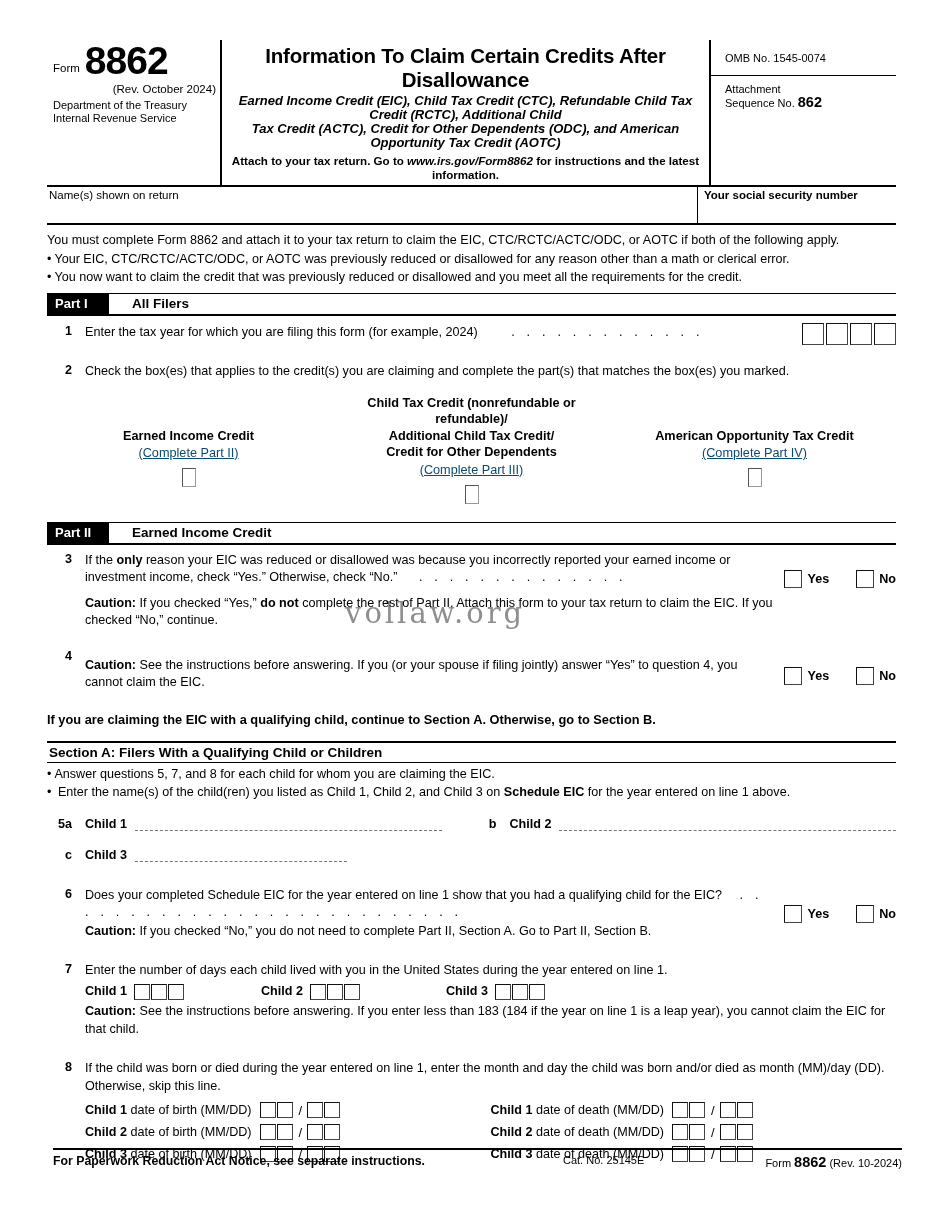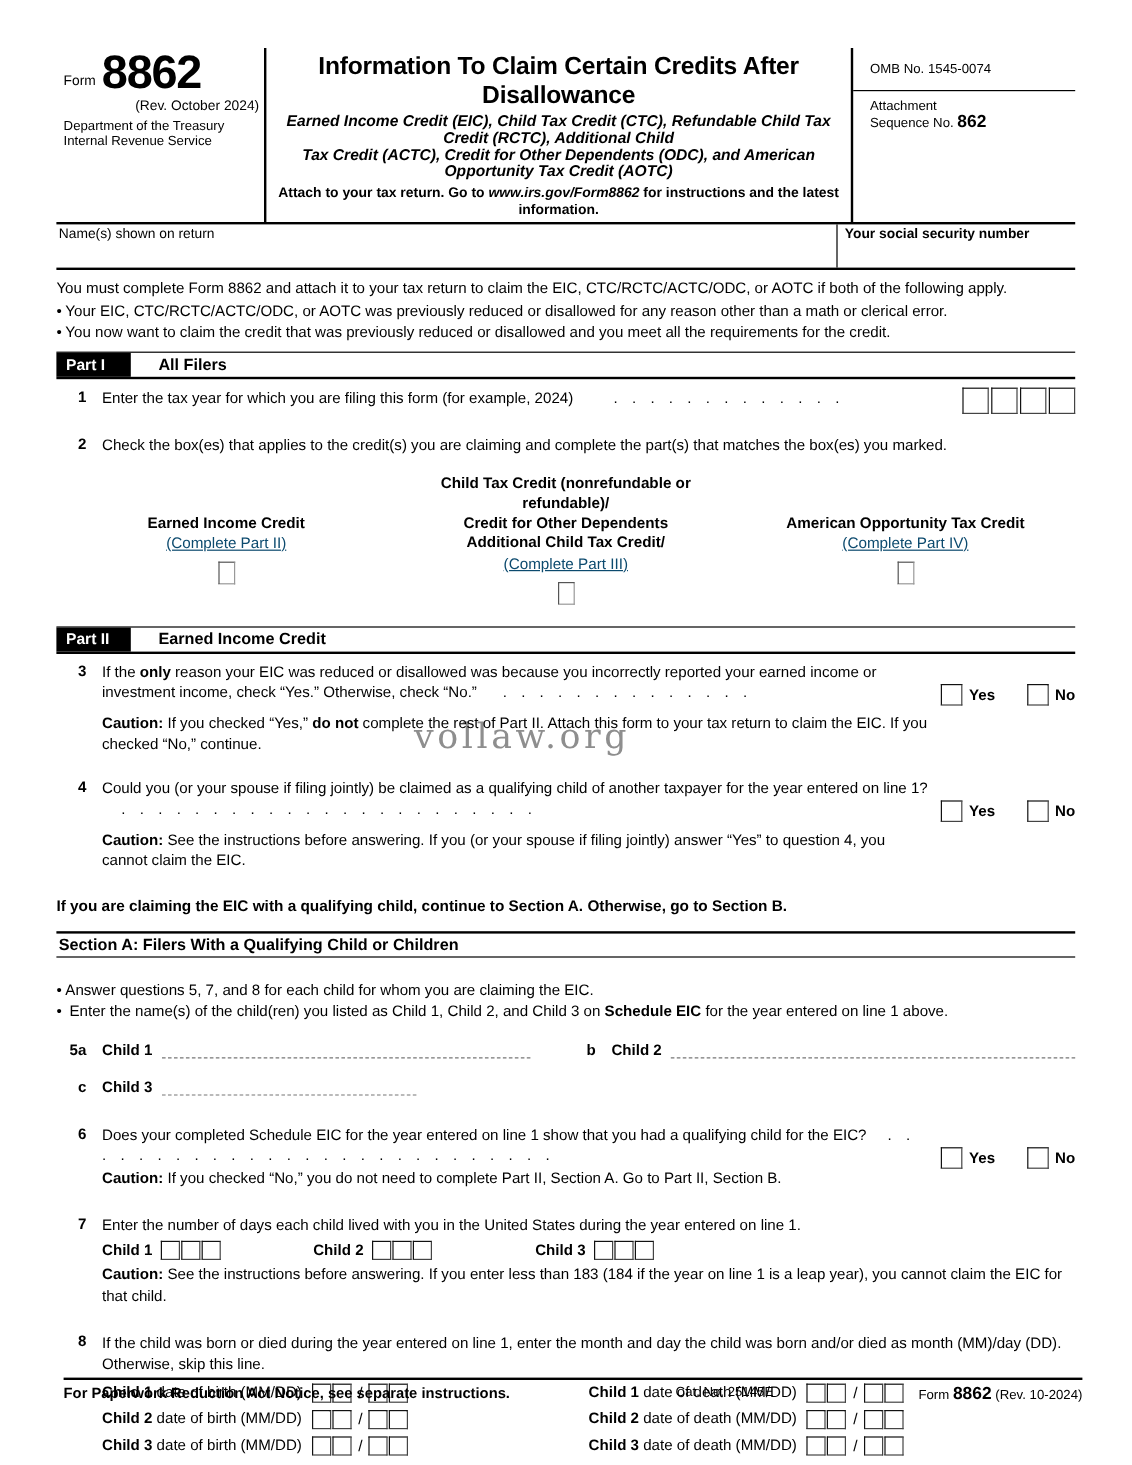"Credit for Other Dependents" div.credit-name { order: before "Additional Child Tax Credit/" -> after "Additional Child Tax Credit/" }
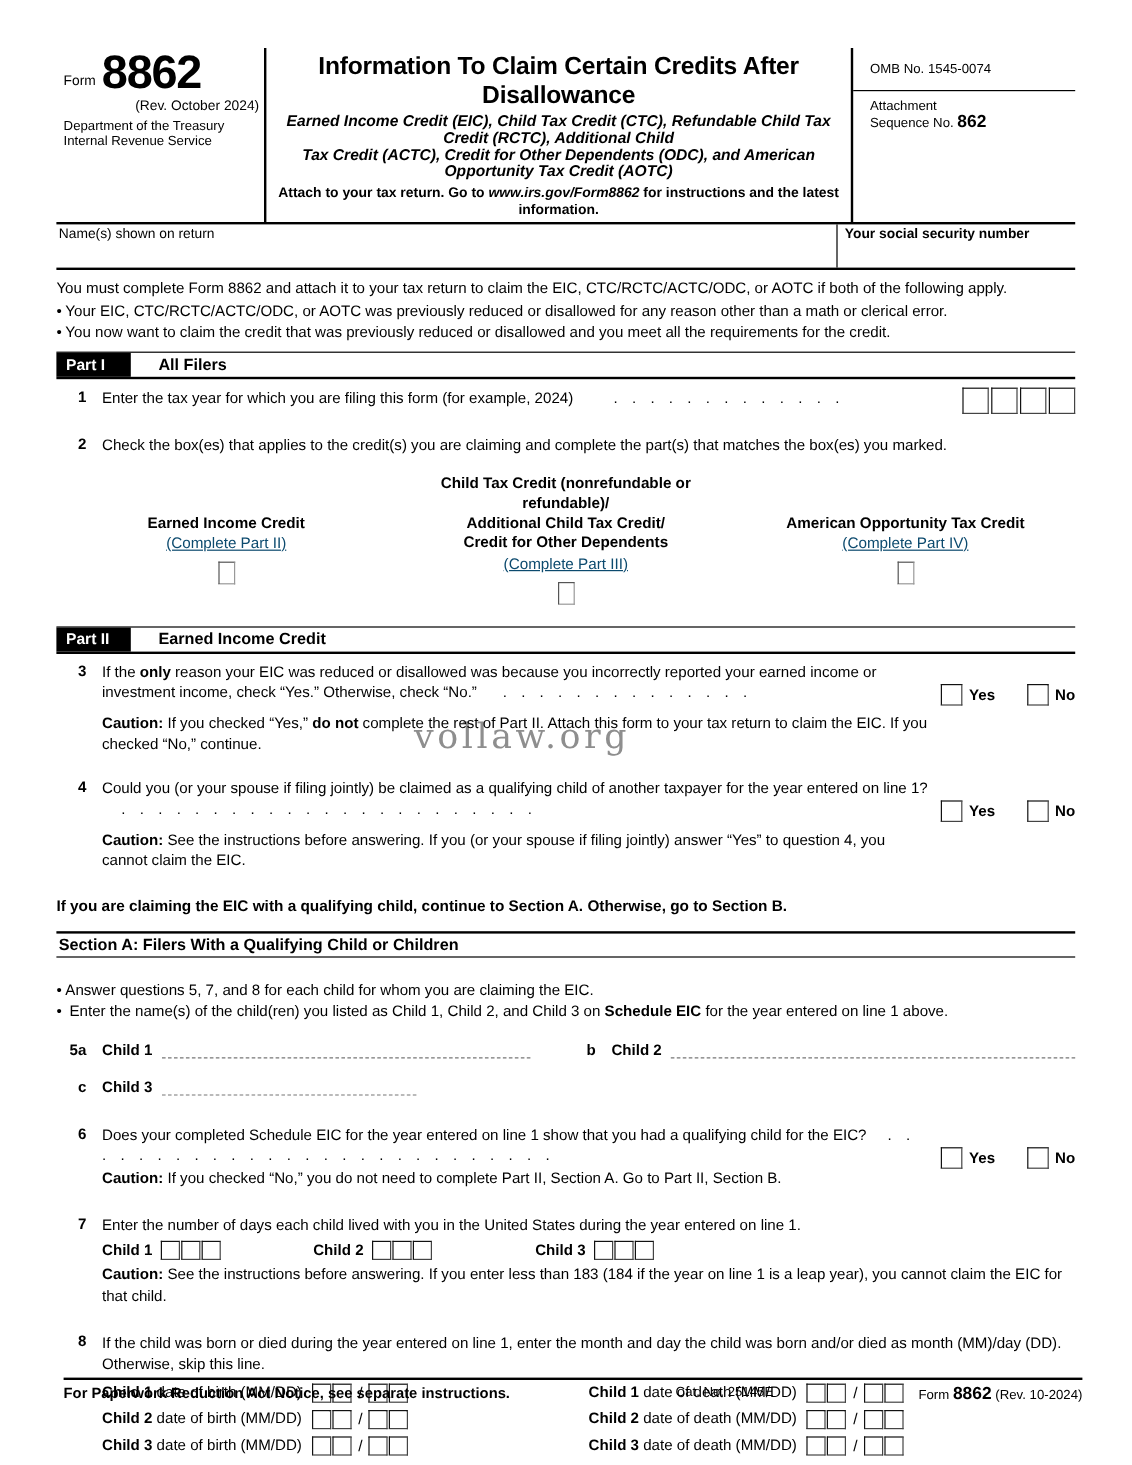"Could you (or your spouse" div { html: <div> <span>Could you (or your spouse if filing jointly) be claimed as a qualifying child of another taxpayer for the year entered on line 1?</span> <span>. . . . . . . . . . . . . . . . . . . . . . .</span> </div> -> none }
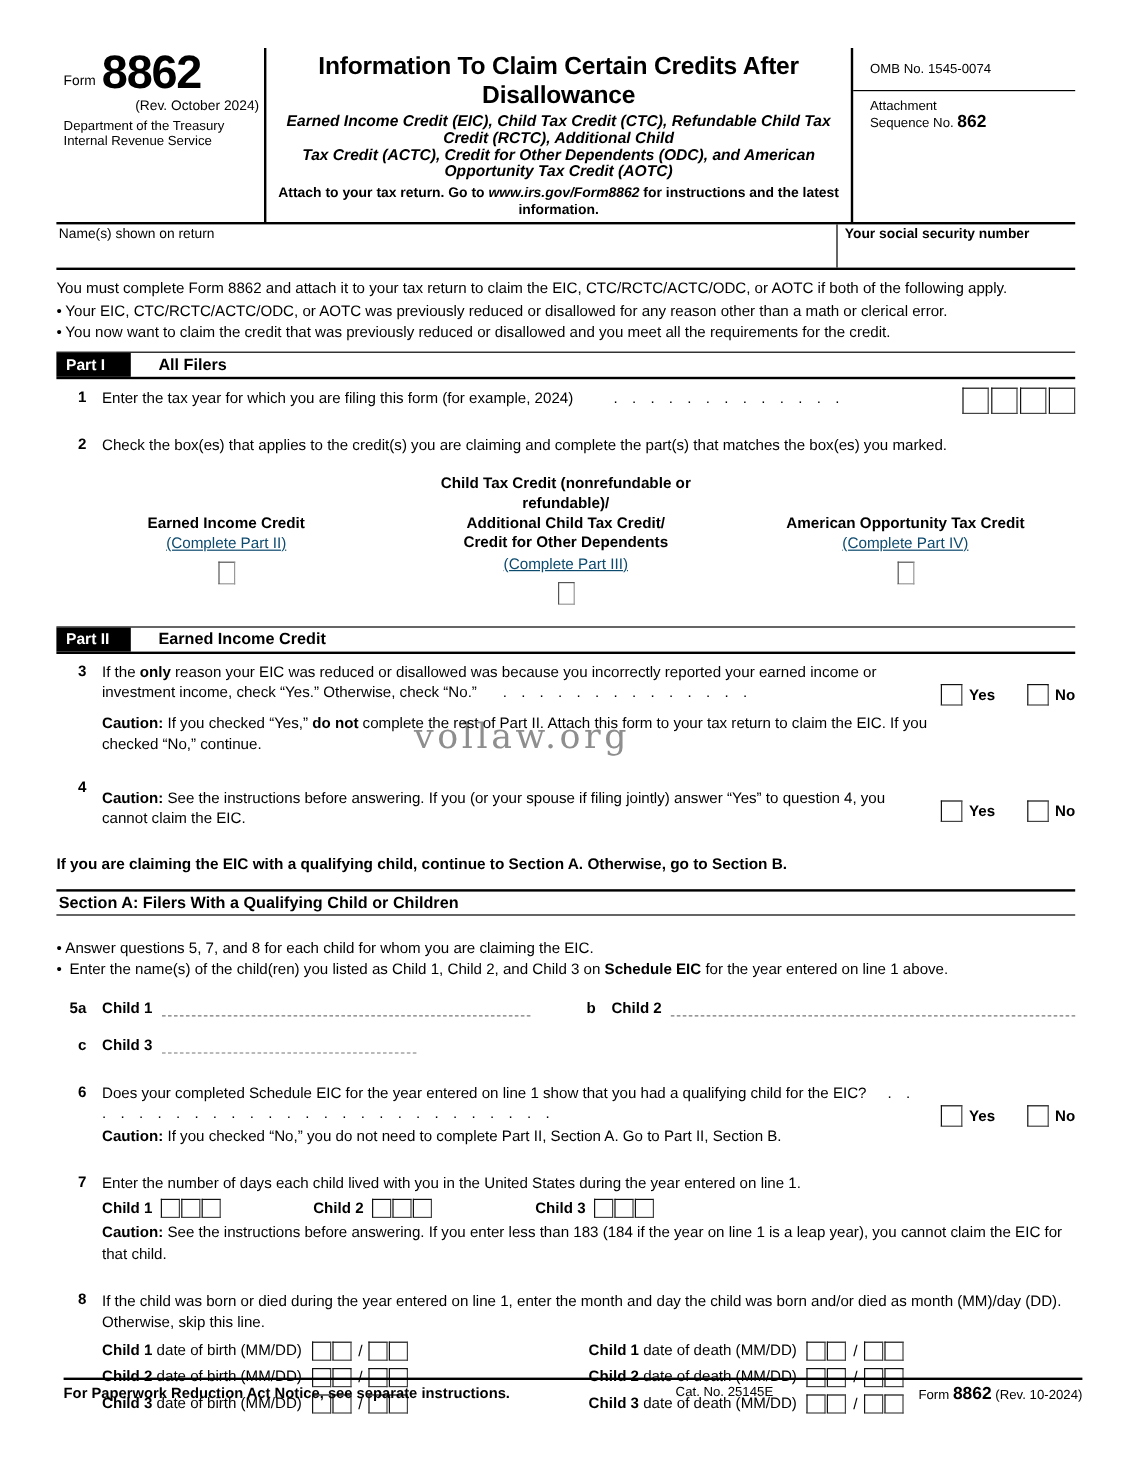"Answer questions 5, 7, and" div.bullet { margin-top: 19px -> 3px }
